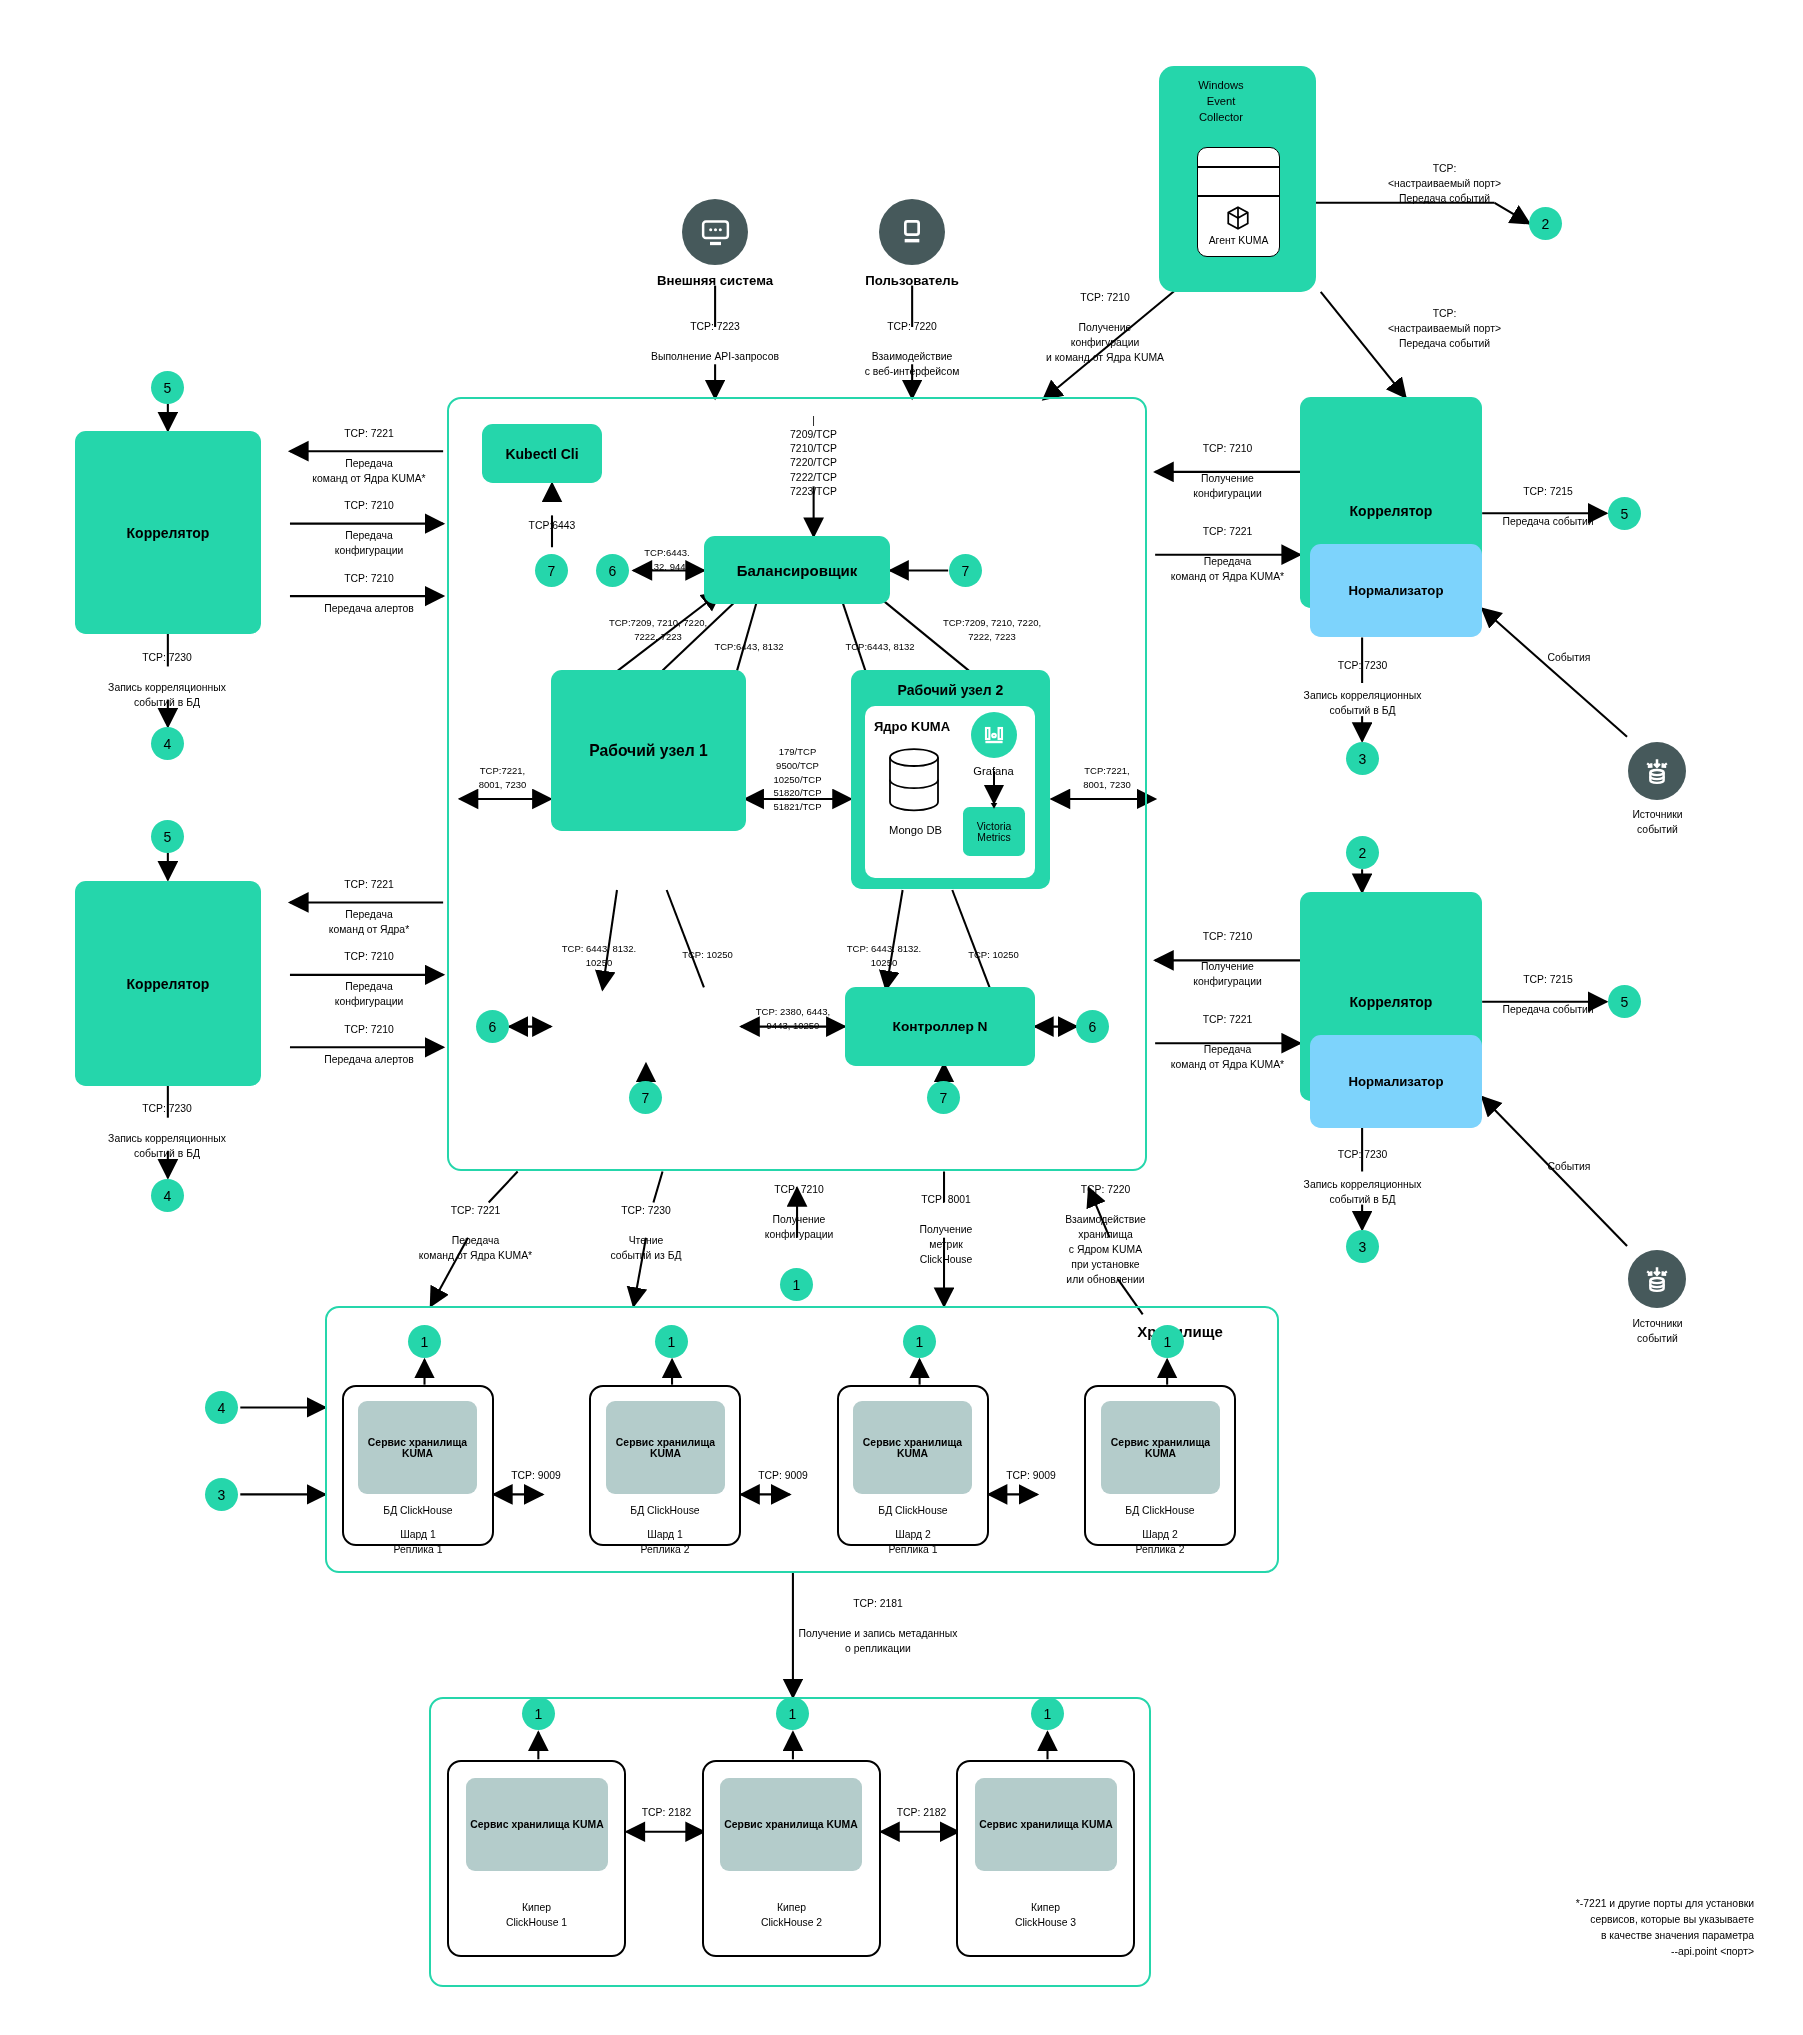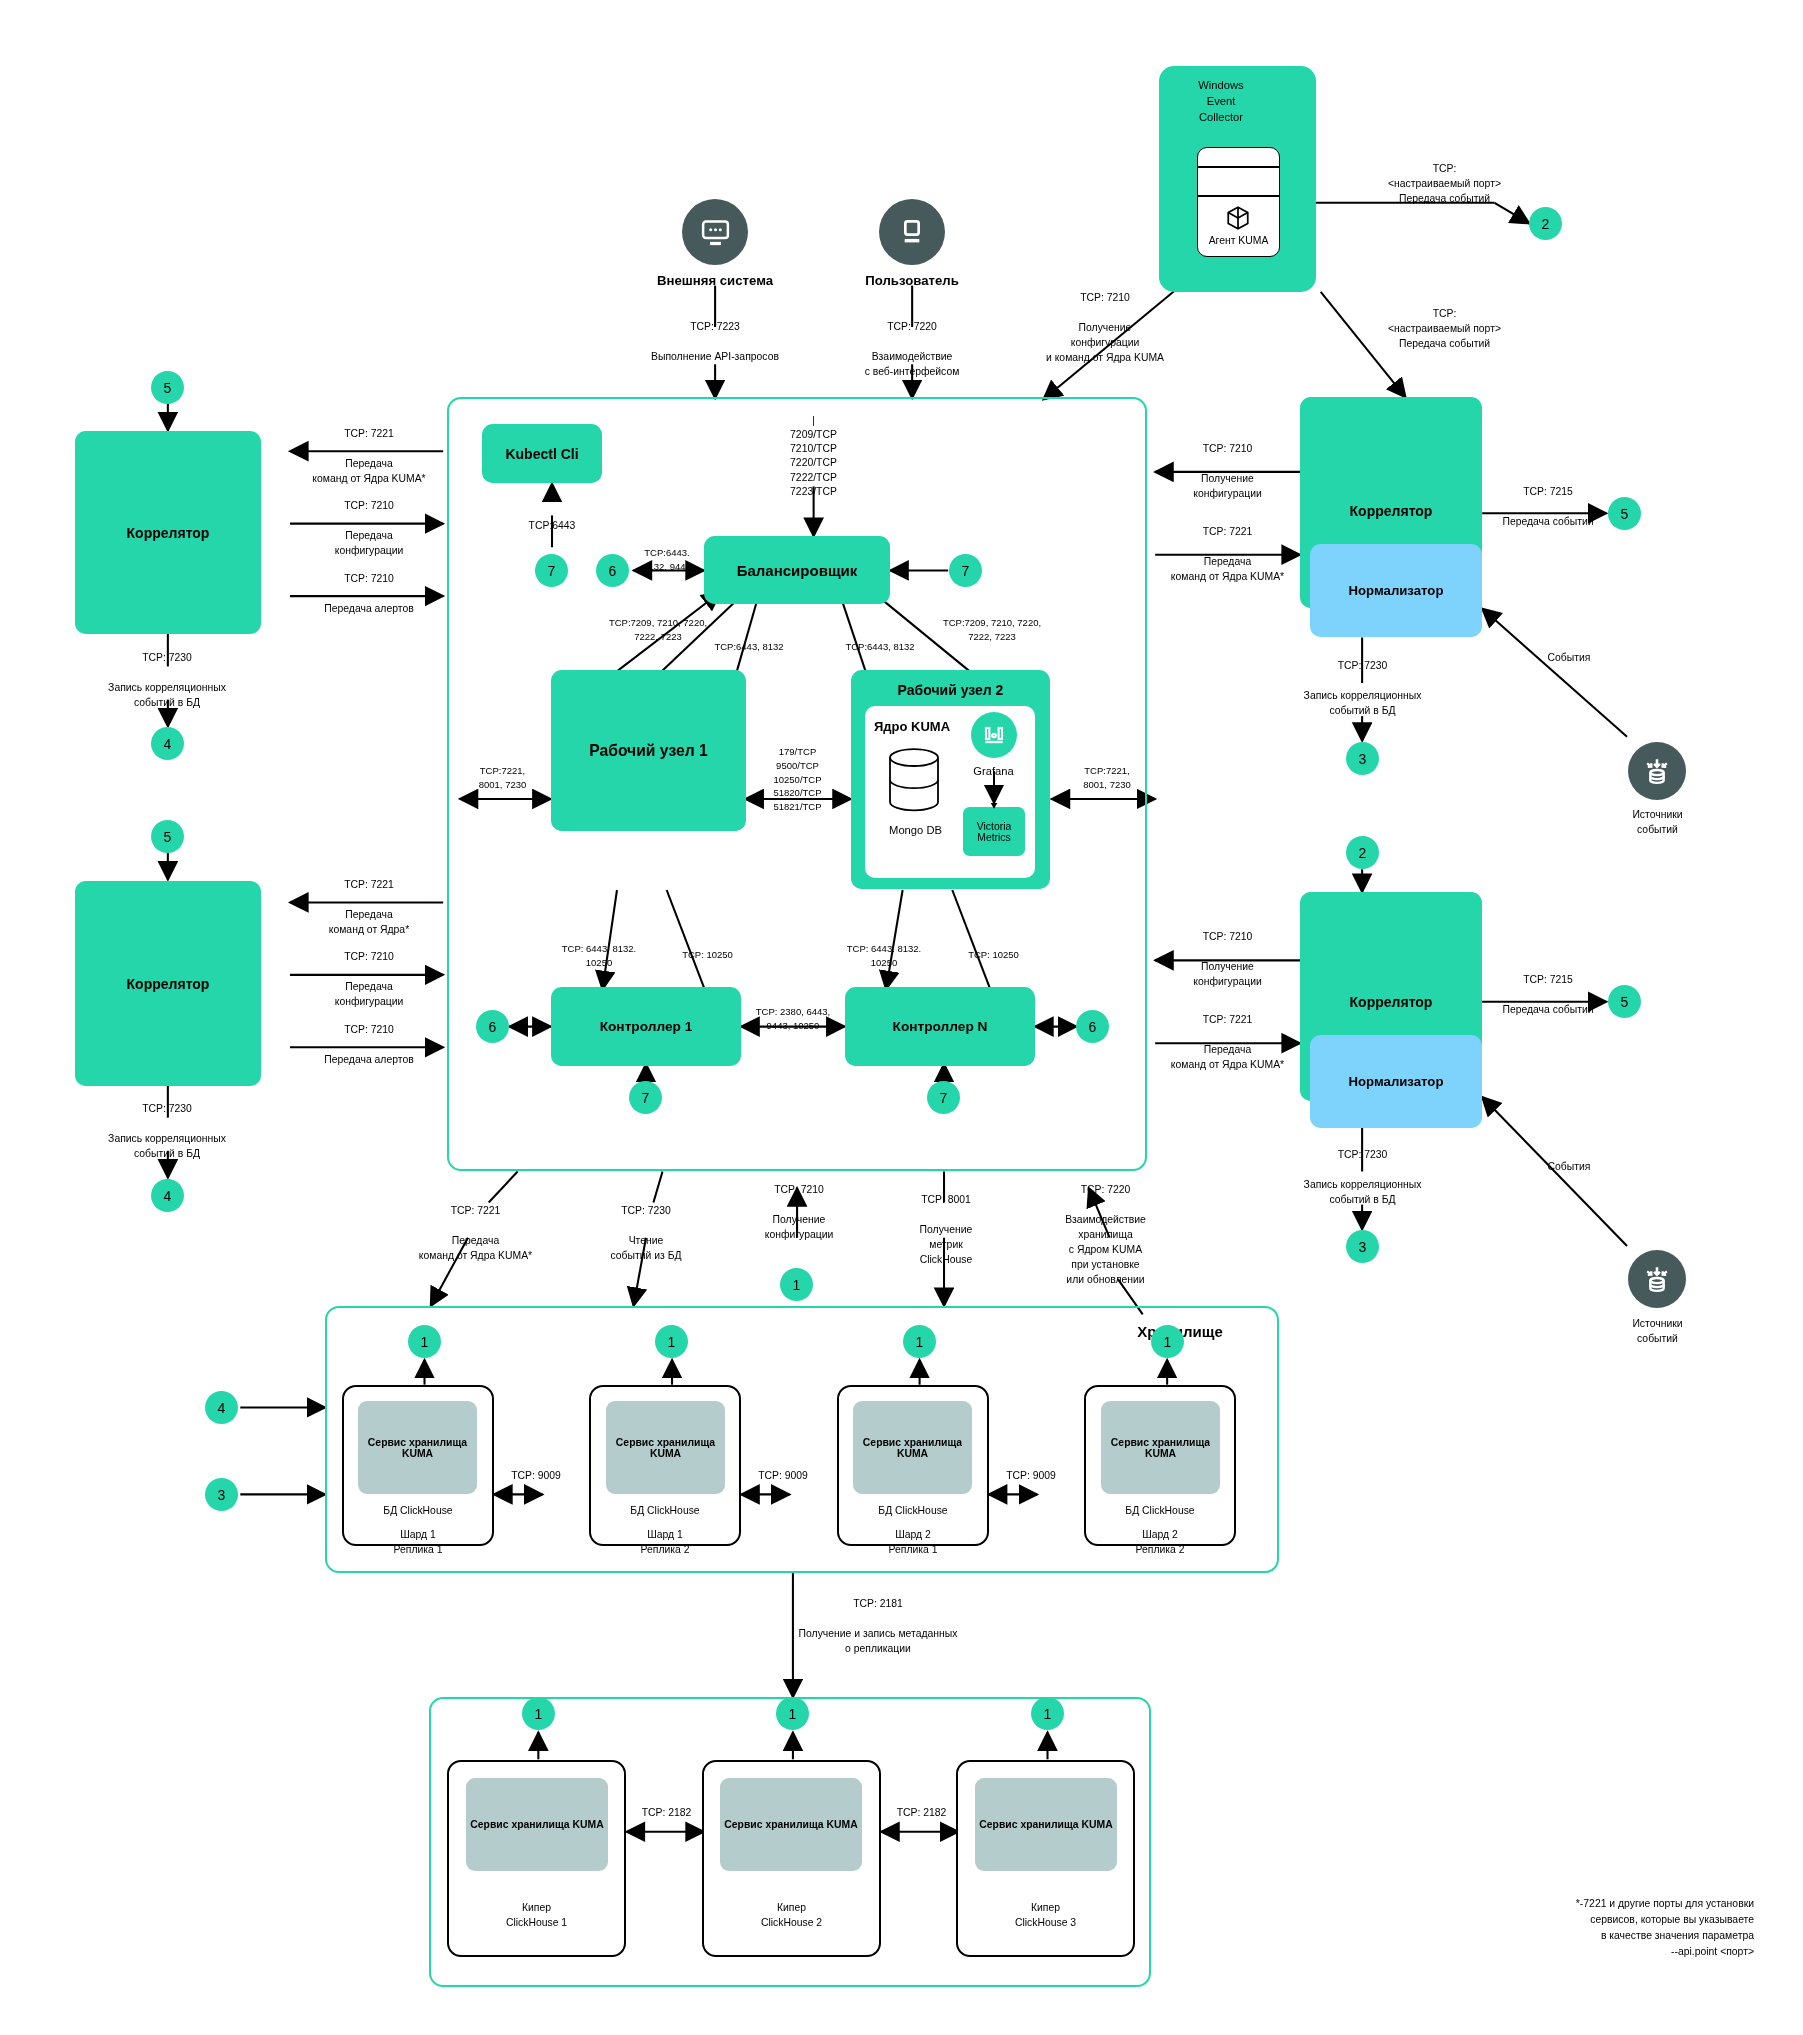"Контроллер 1" div.node { html: <div>Контроллер 1</div> -> none }
